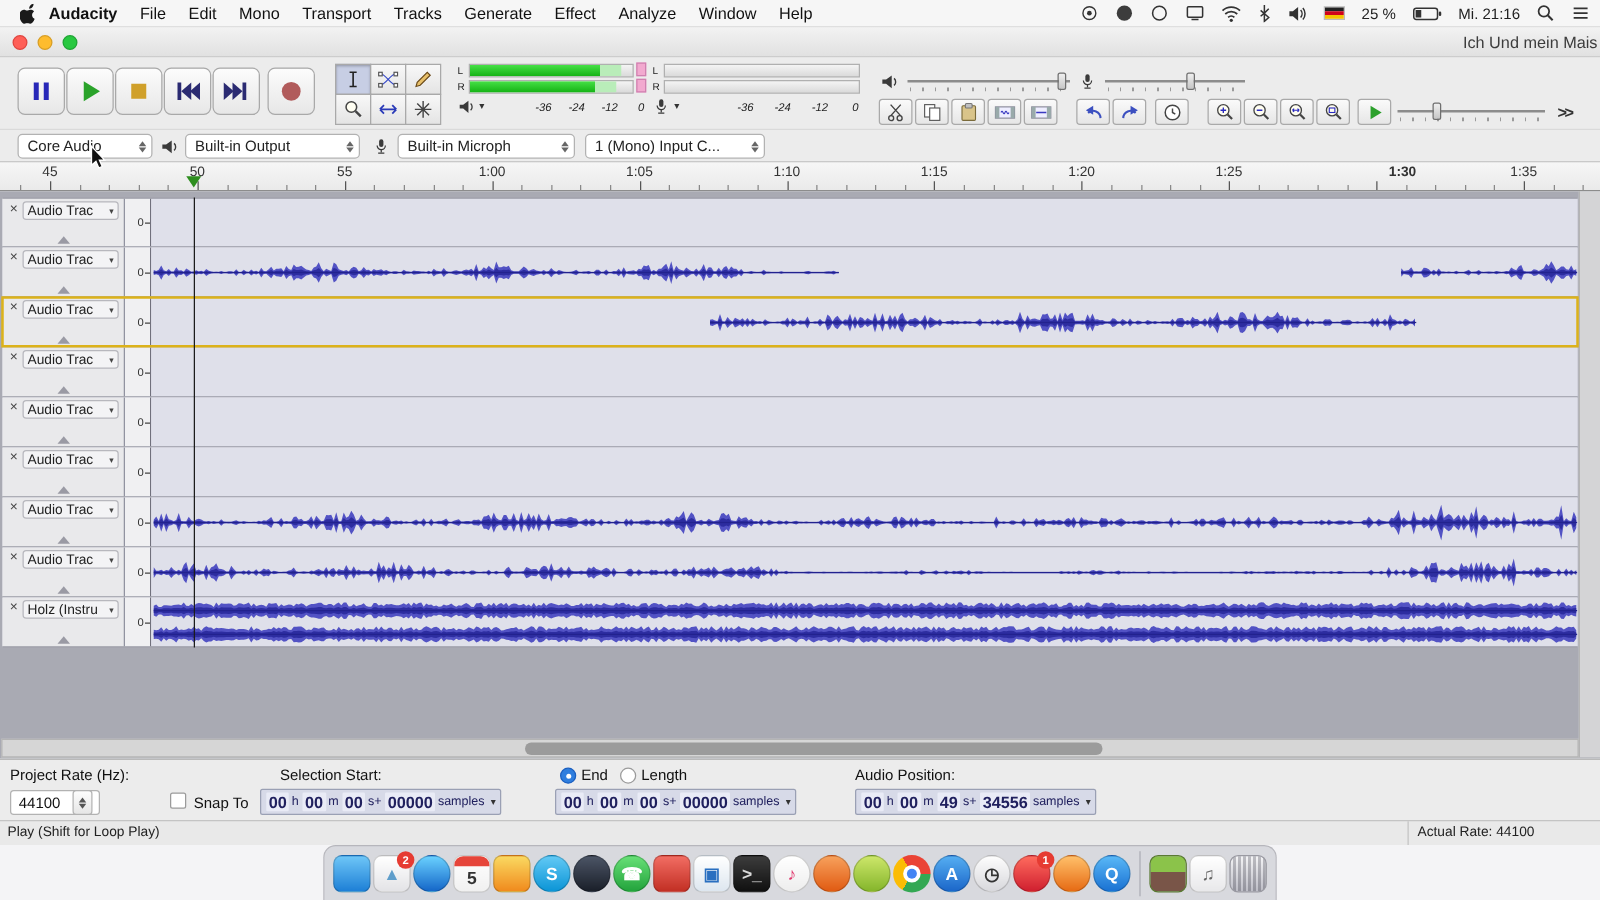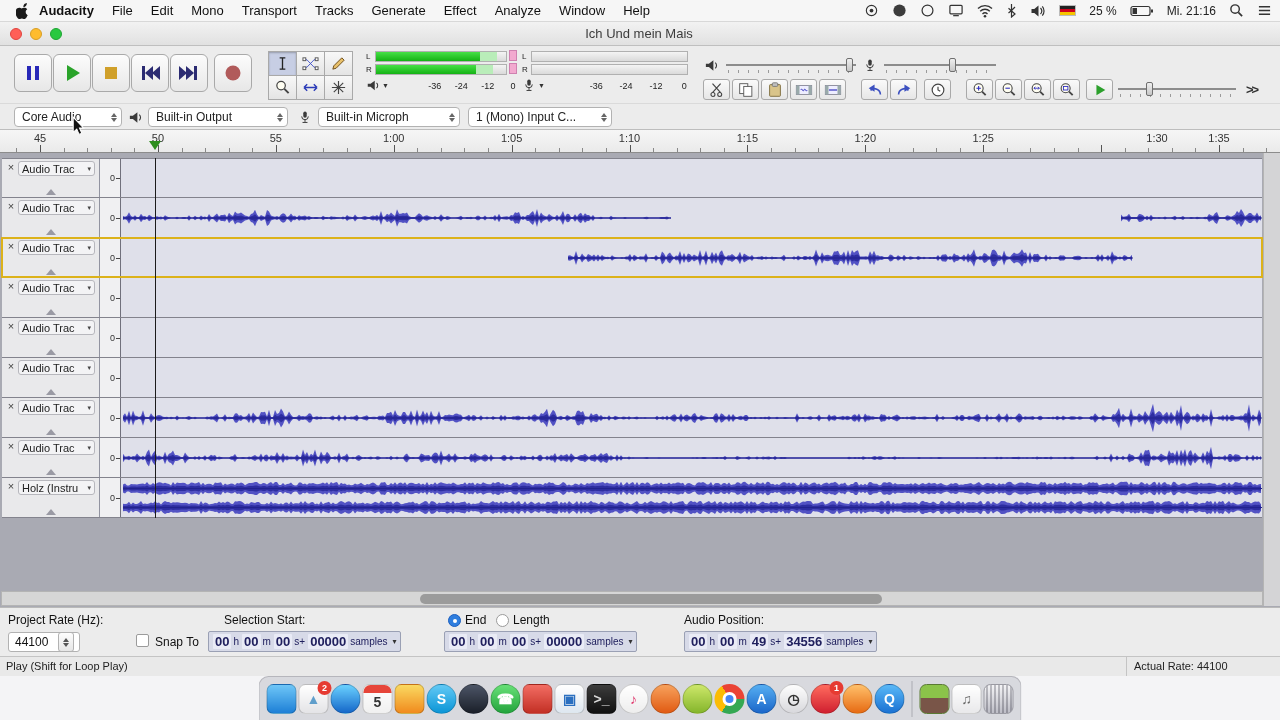"Ich Und mein Mais" .wtitle { text-align: center -> right }
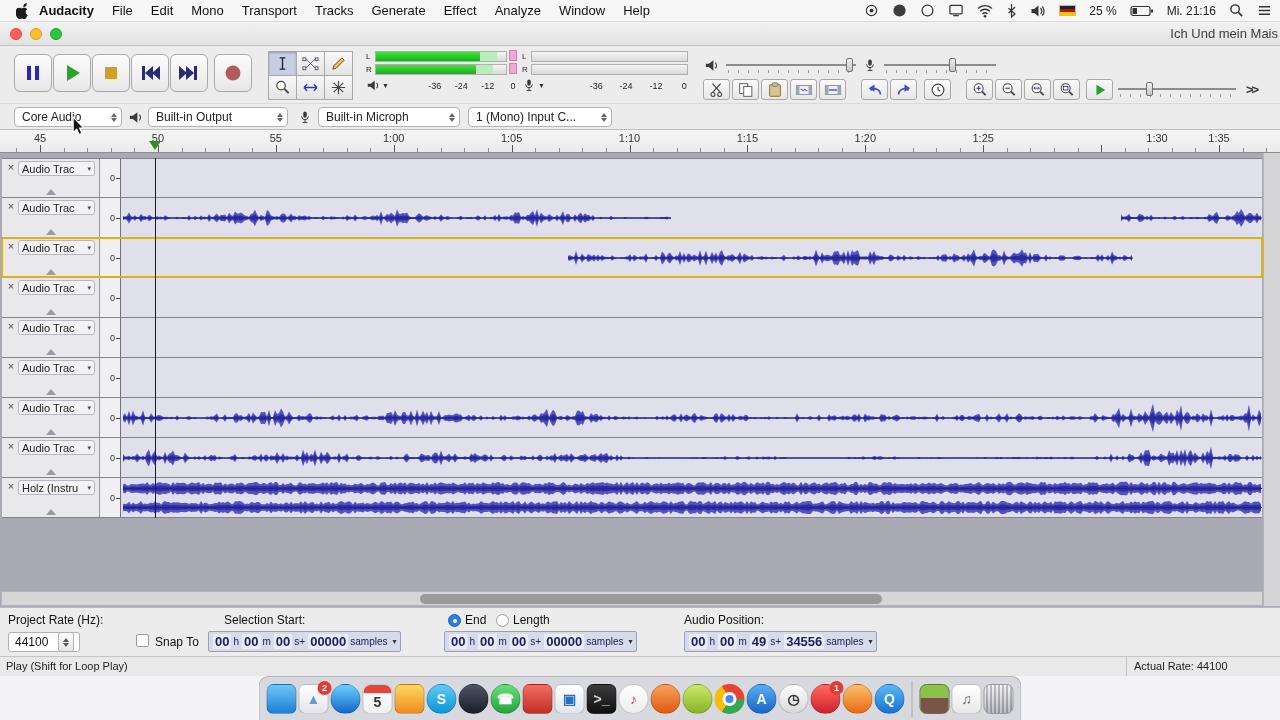"-36" .mscale { font-style: none -> italic }
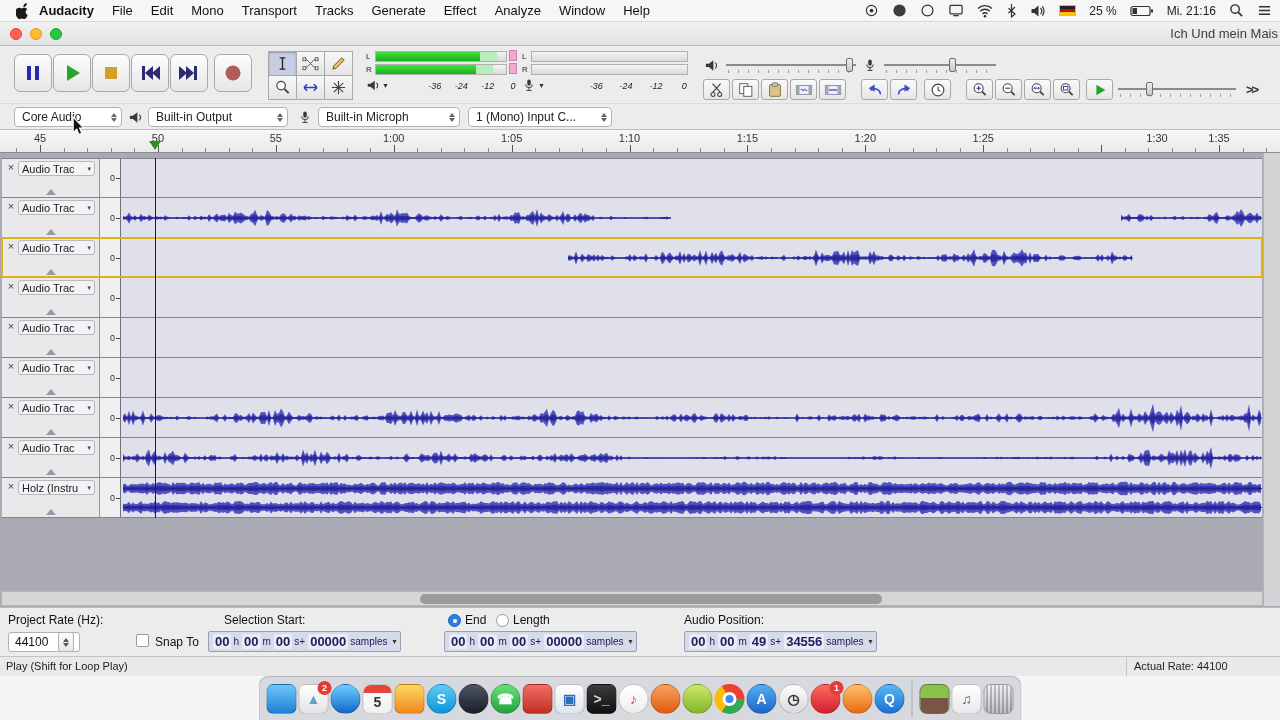"1:30" div.tl-label { font-weight: none -> bold; left: 1157px -> 1122px }
